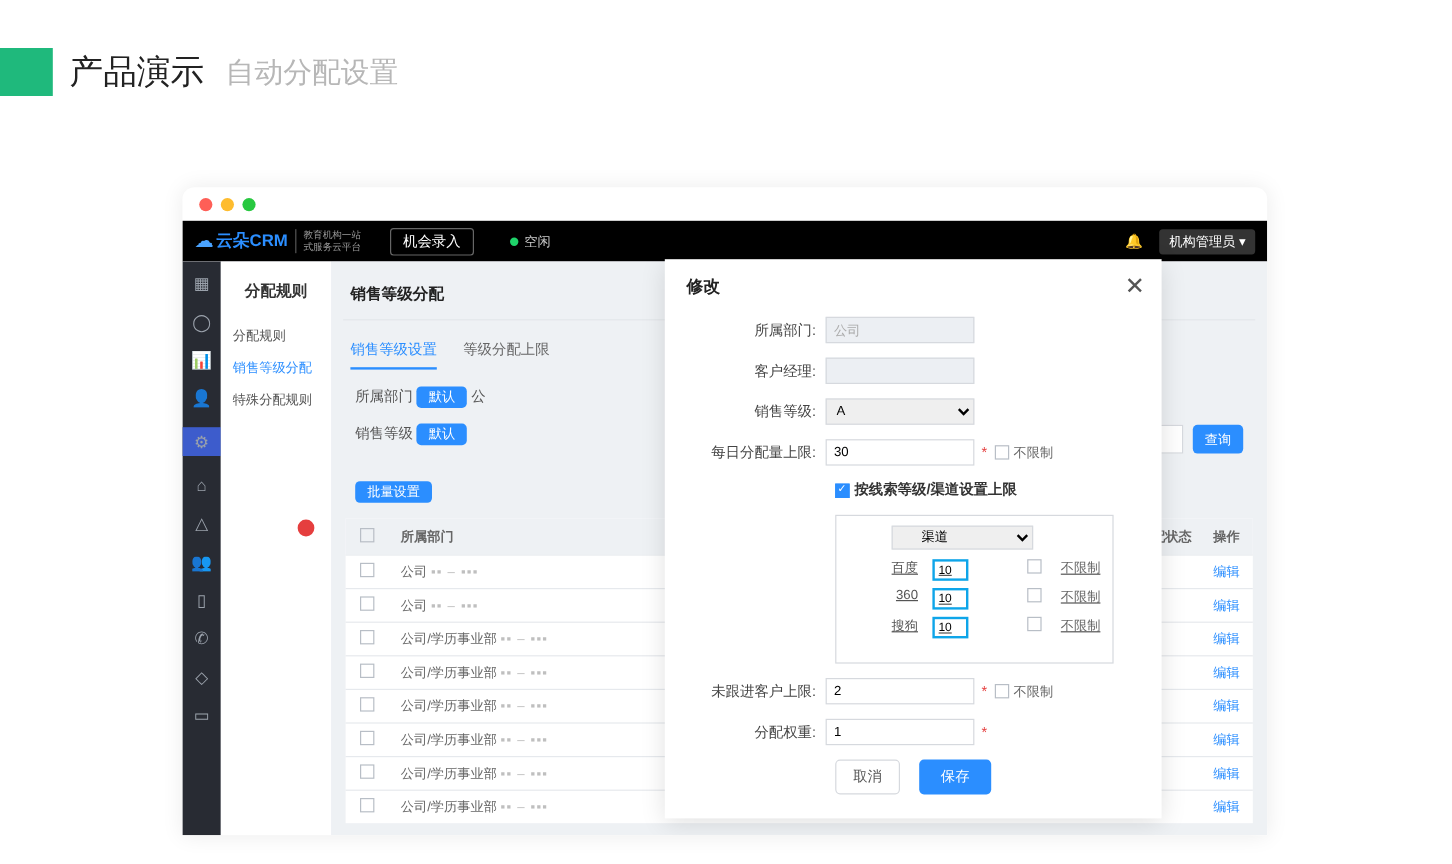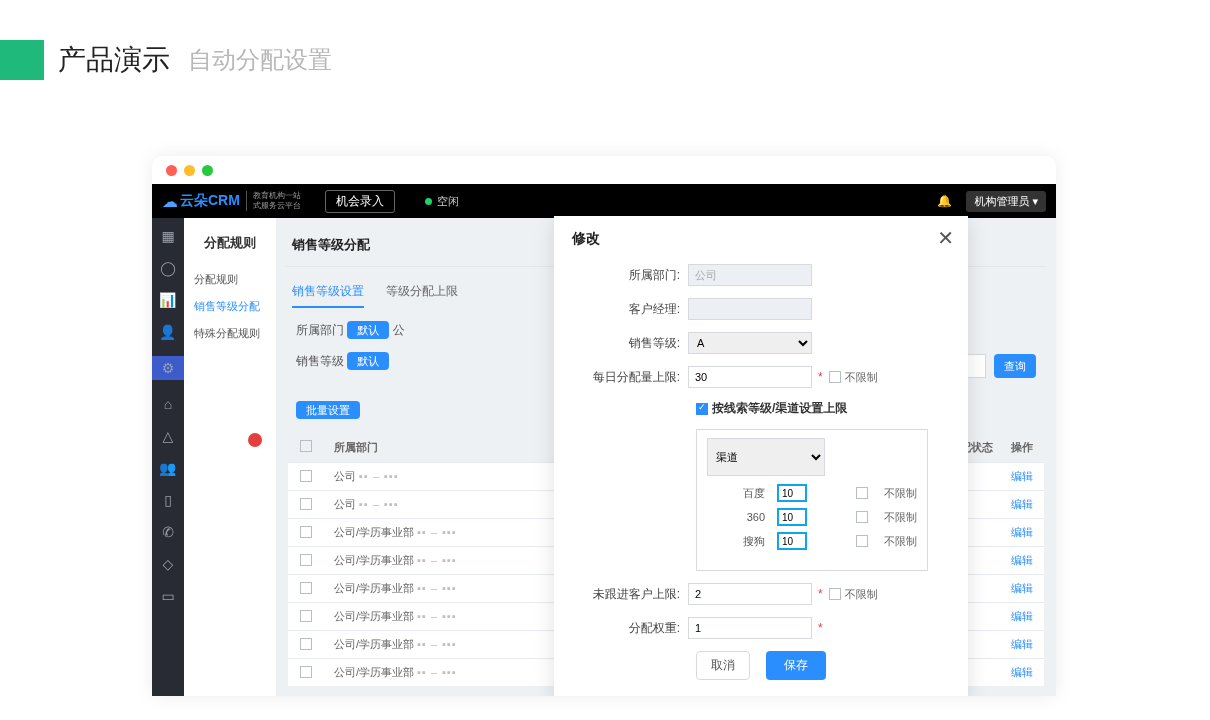"渠道" .channel-sel { height: 38px -> 20px; margin-left: none -> 36px; padding: 0 4px -> 0 20px }
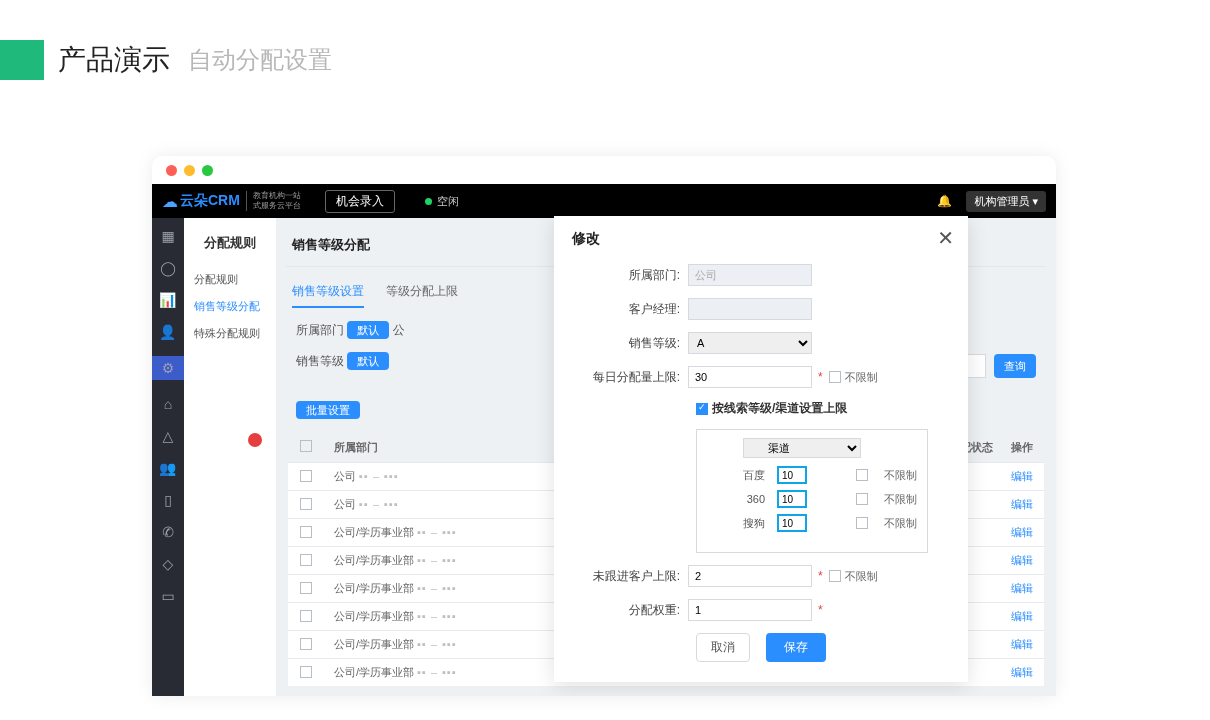"百度" .crow { align-items: center -> none; text-decoration: none -> underline }
